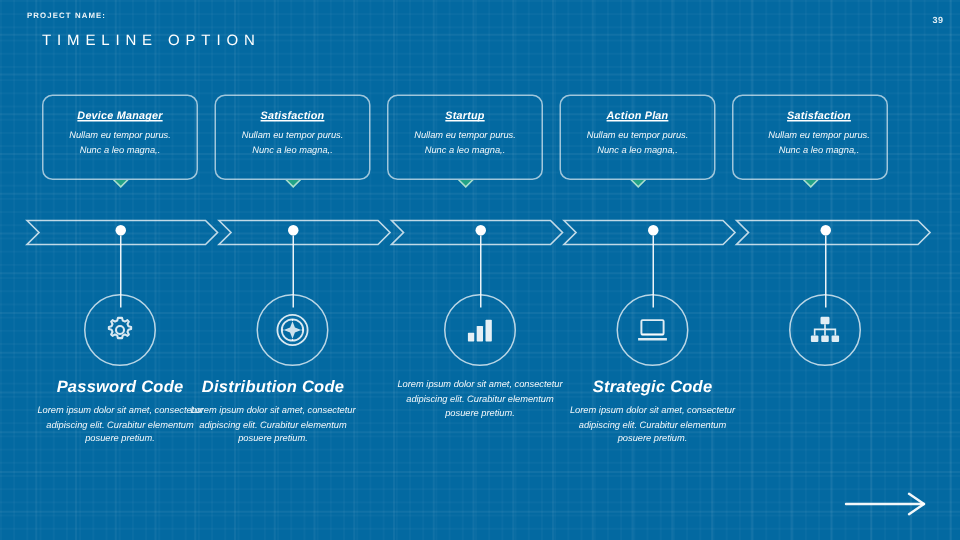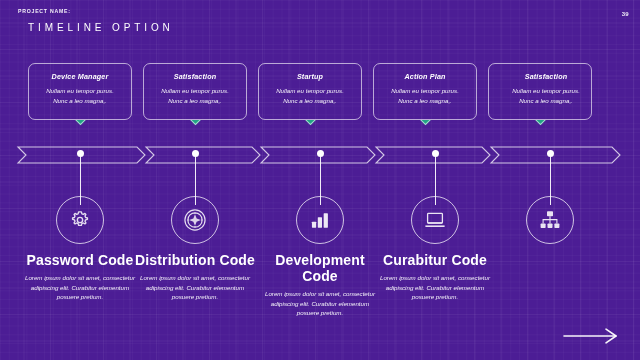"TIMELINE OPTION" #slide { background-color: #4c1d95 -> #0369a1 }
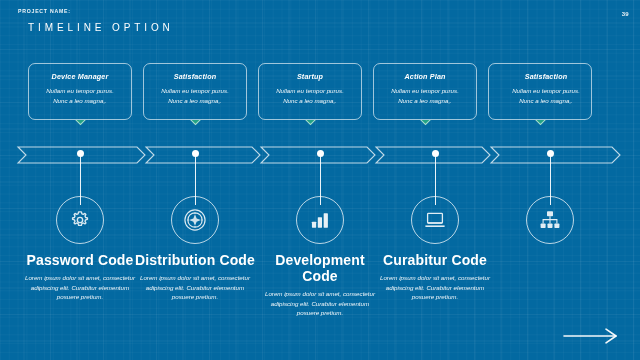"Device Manager" .card-title { text-decoration: none -> underline }
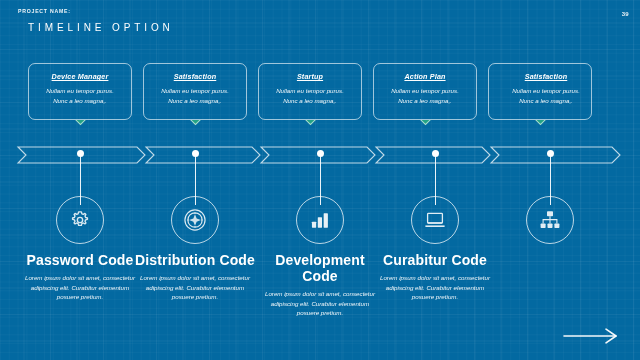"Password Code" .caption-title { font-size: 14px -> 11px; font-style: none -> italic }
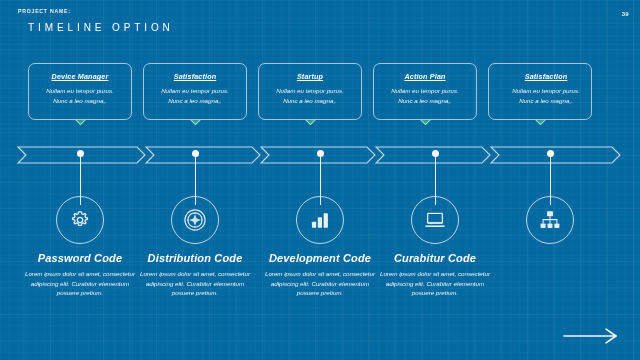"Distribution Code" div.caption { left: 195px -> 182px }
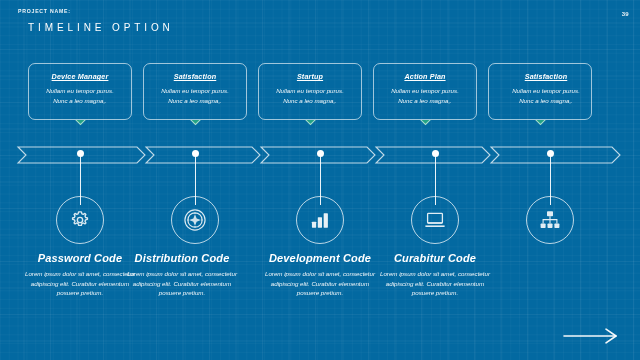"Development Code" div.caption-title { html: <div>Development Code</div> -> none }
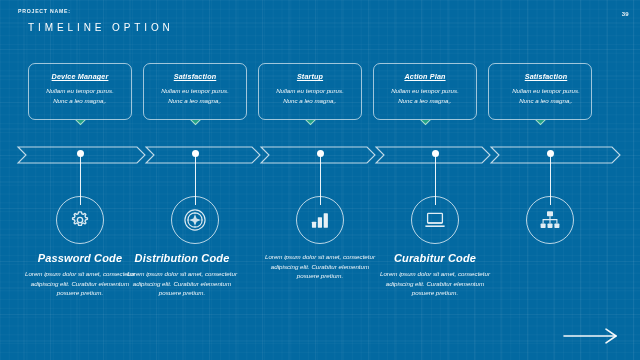"Curabitur Code" div.caption-title { text: Curabitur -> Strategic }
